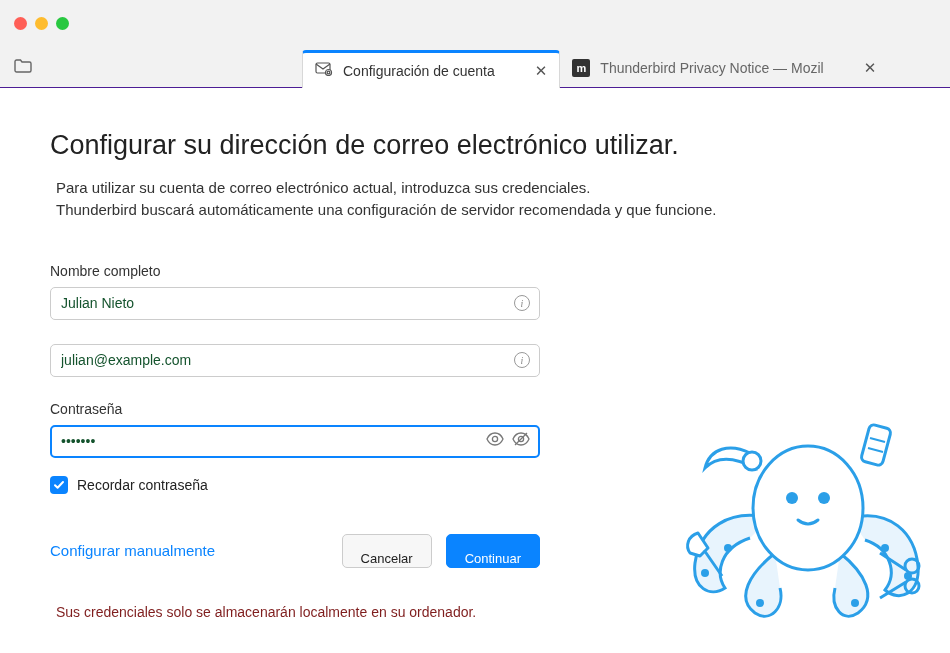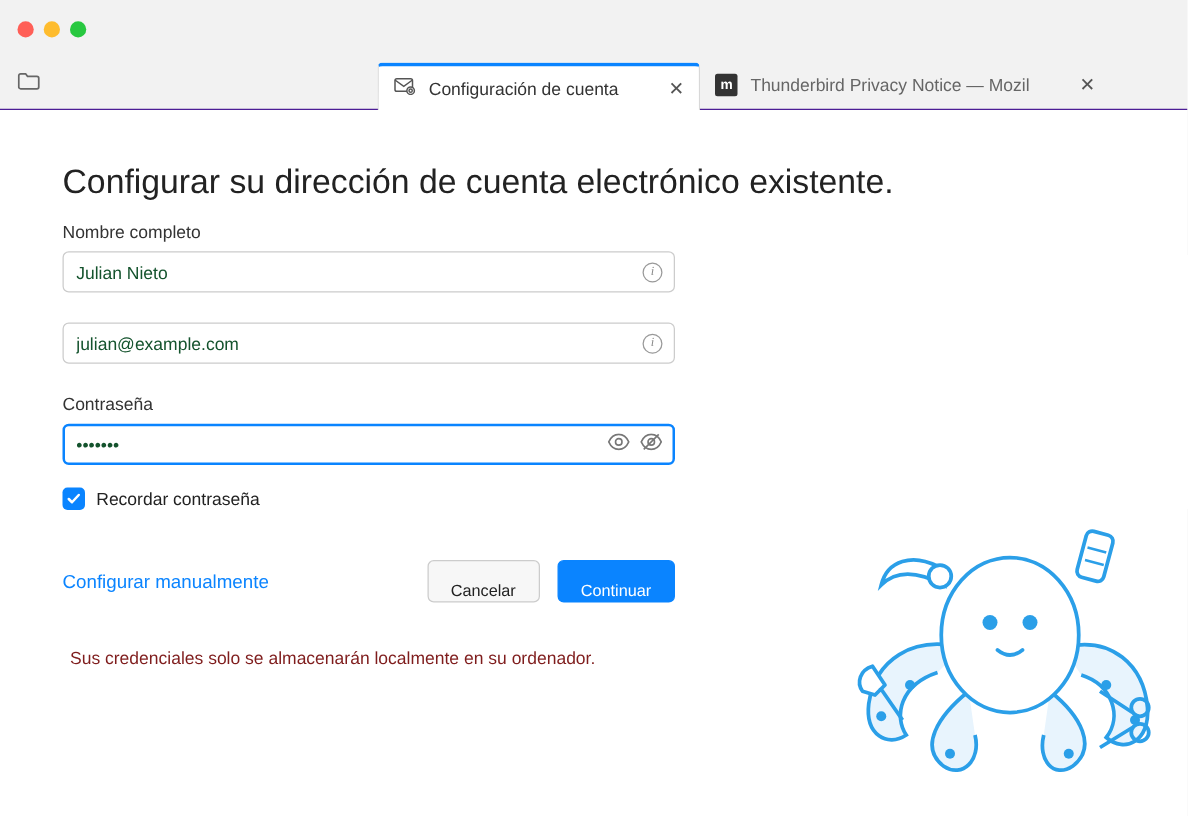"Configurar su dirección de cuenta" h1.title { text: cuenta electrónico existente -> correo electrónico utilizar }
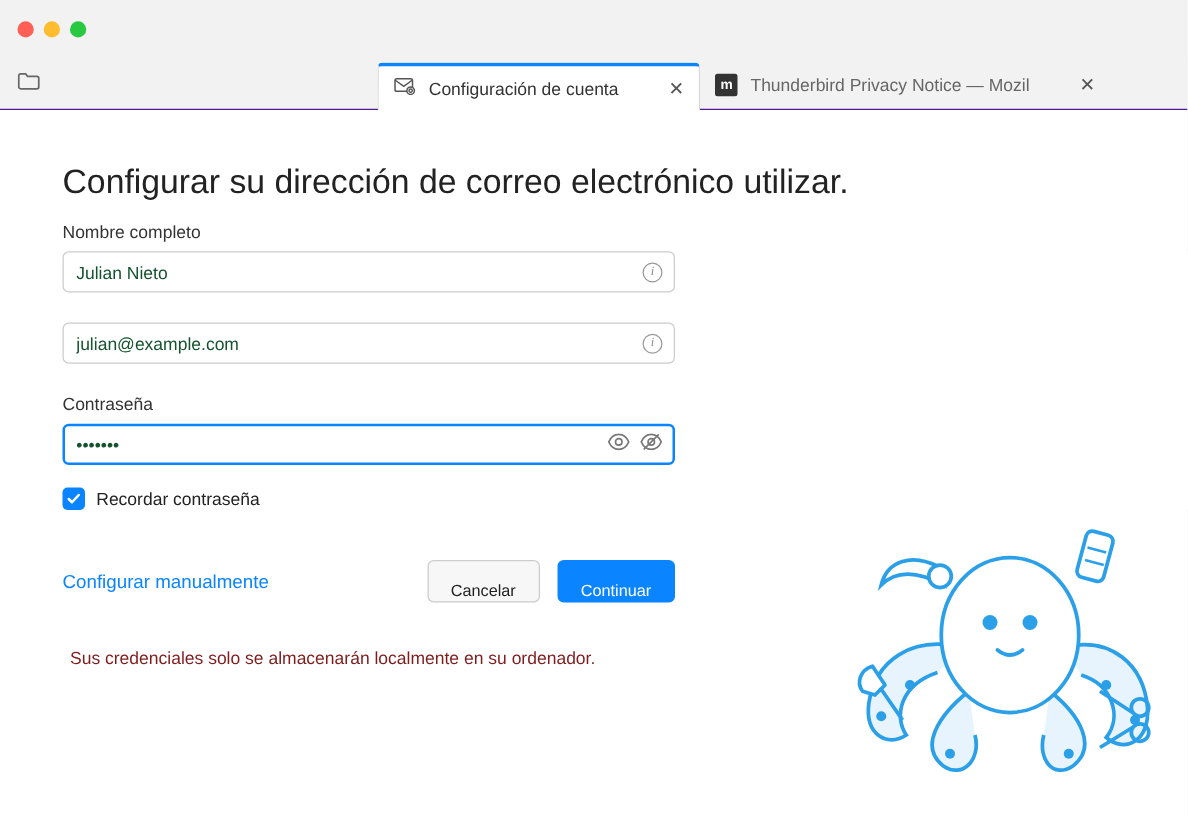"Para utilizar su cuenta de" div.subtitle { html: none -> <div> <div>Para utilizar su cuenta de correo electrónico actual, introduzca sus credenciales.</div> <div>Thunderbird buscará automáticamente una configuración de servidor recomendada y que funcione.</div> </div> }
